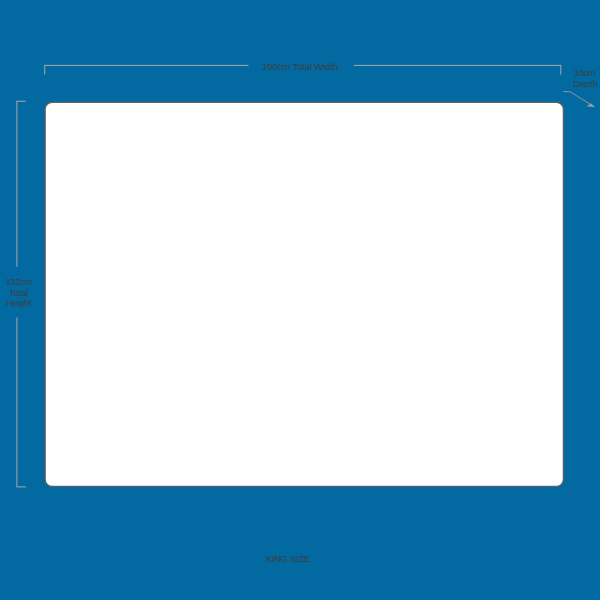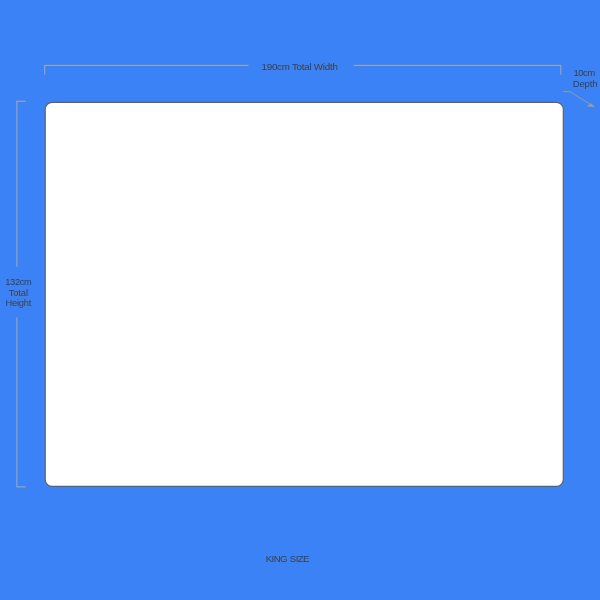"190cm Total Width" .canvas { background: #3b82f6 -> #0369a1 }
